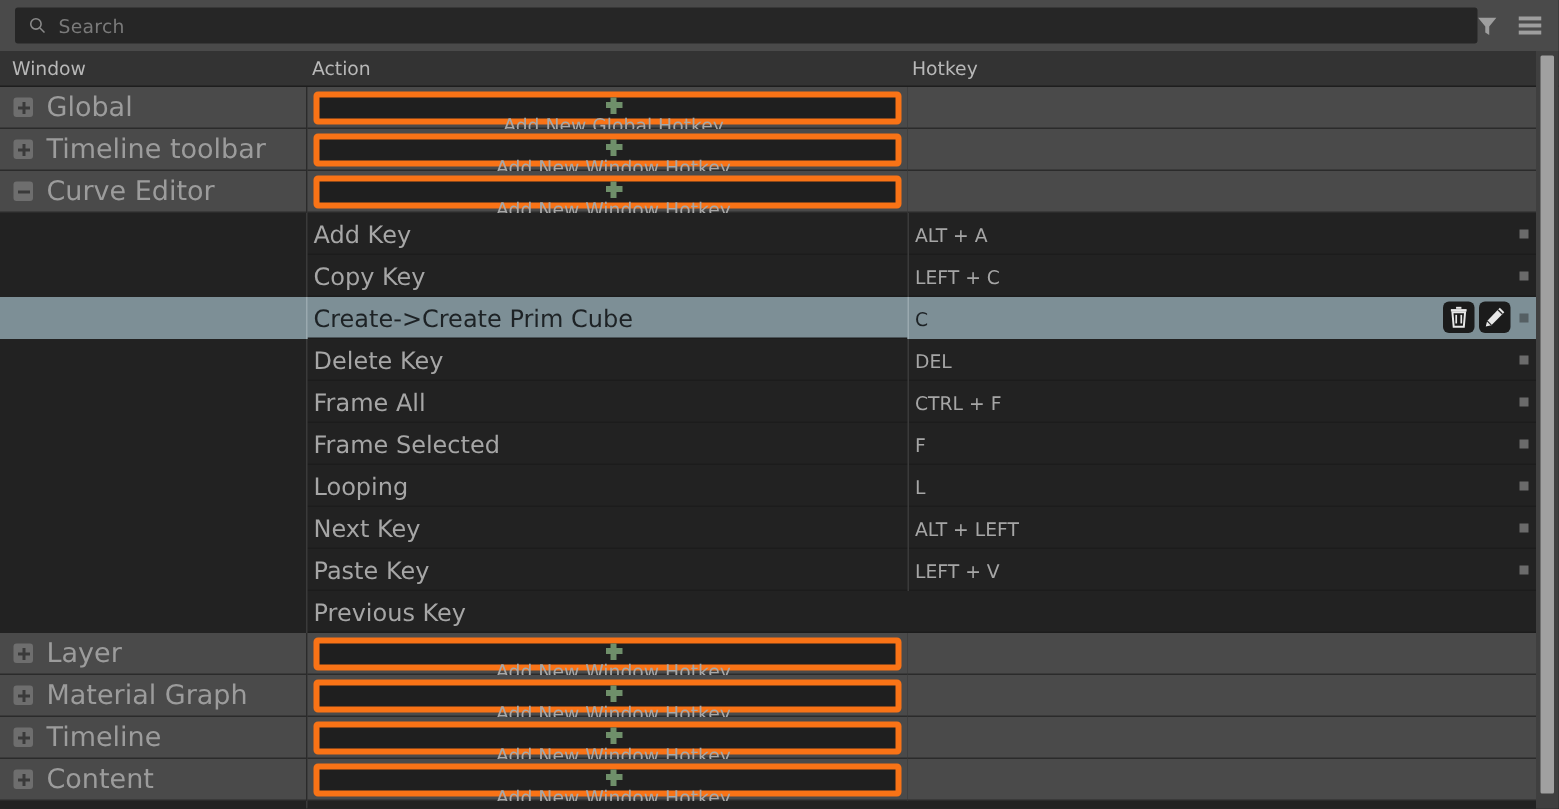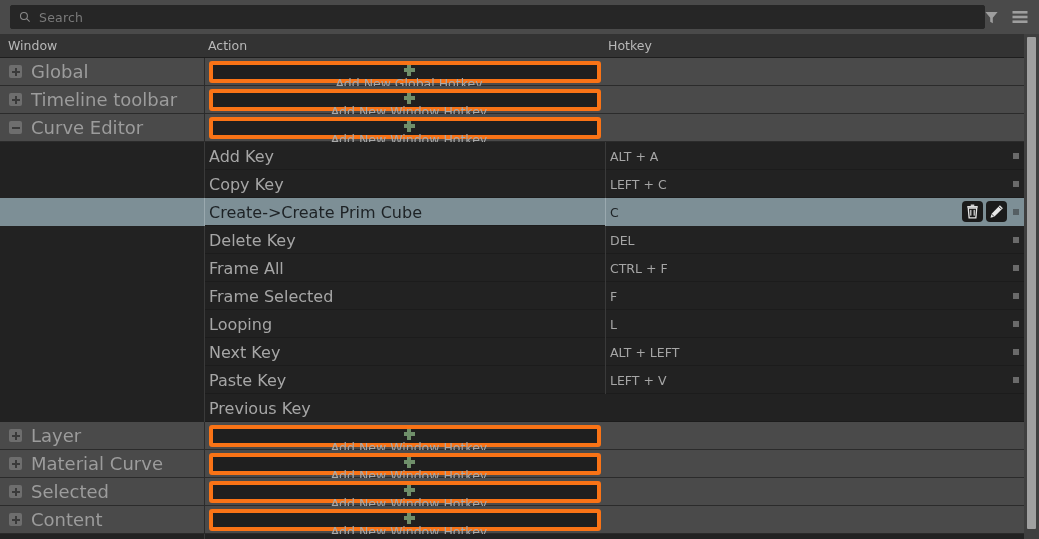"Material Curve" span.group-label { text: Curve -> Graph }
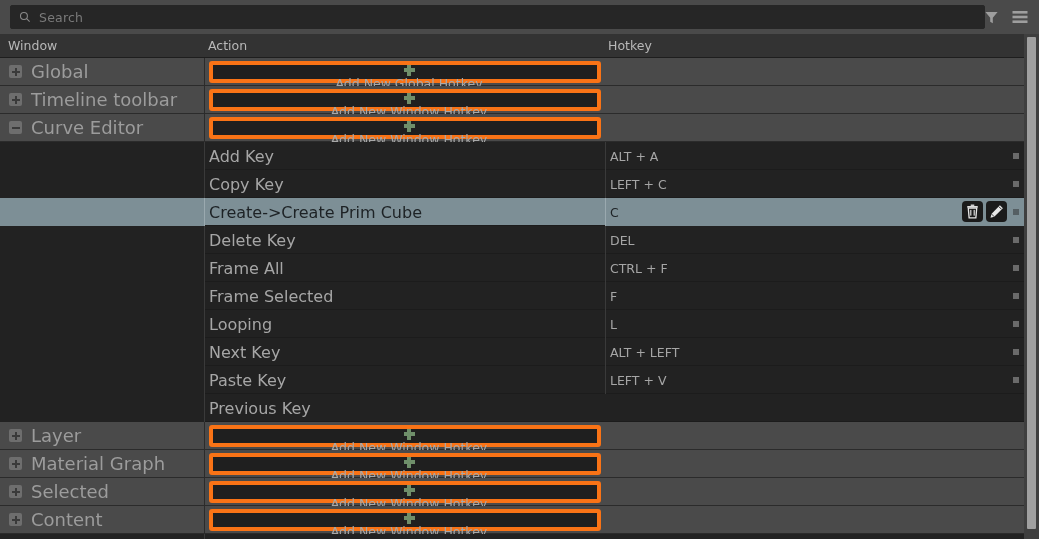"Selected" span.group-label { text: Selected -> Timeline }
